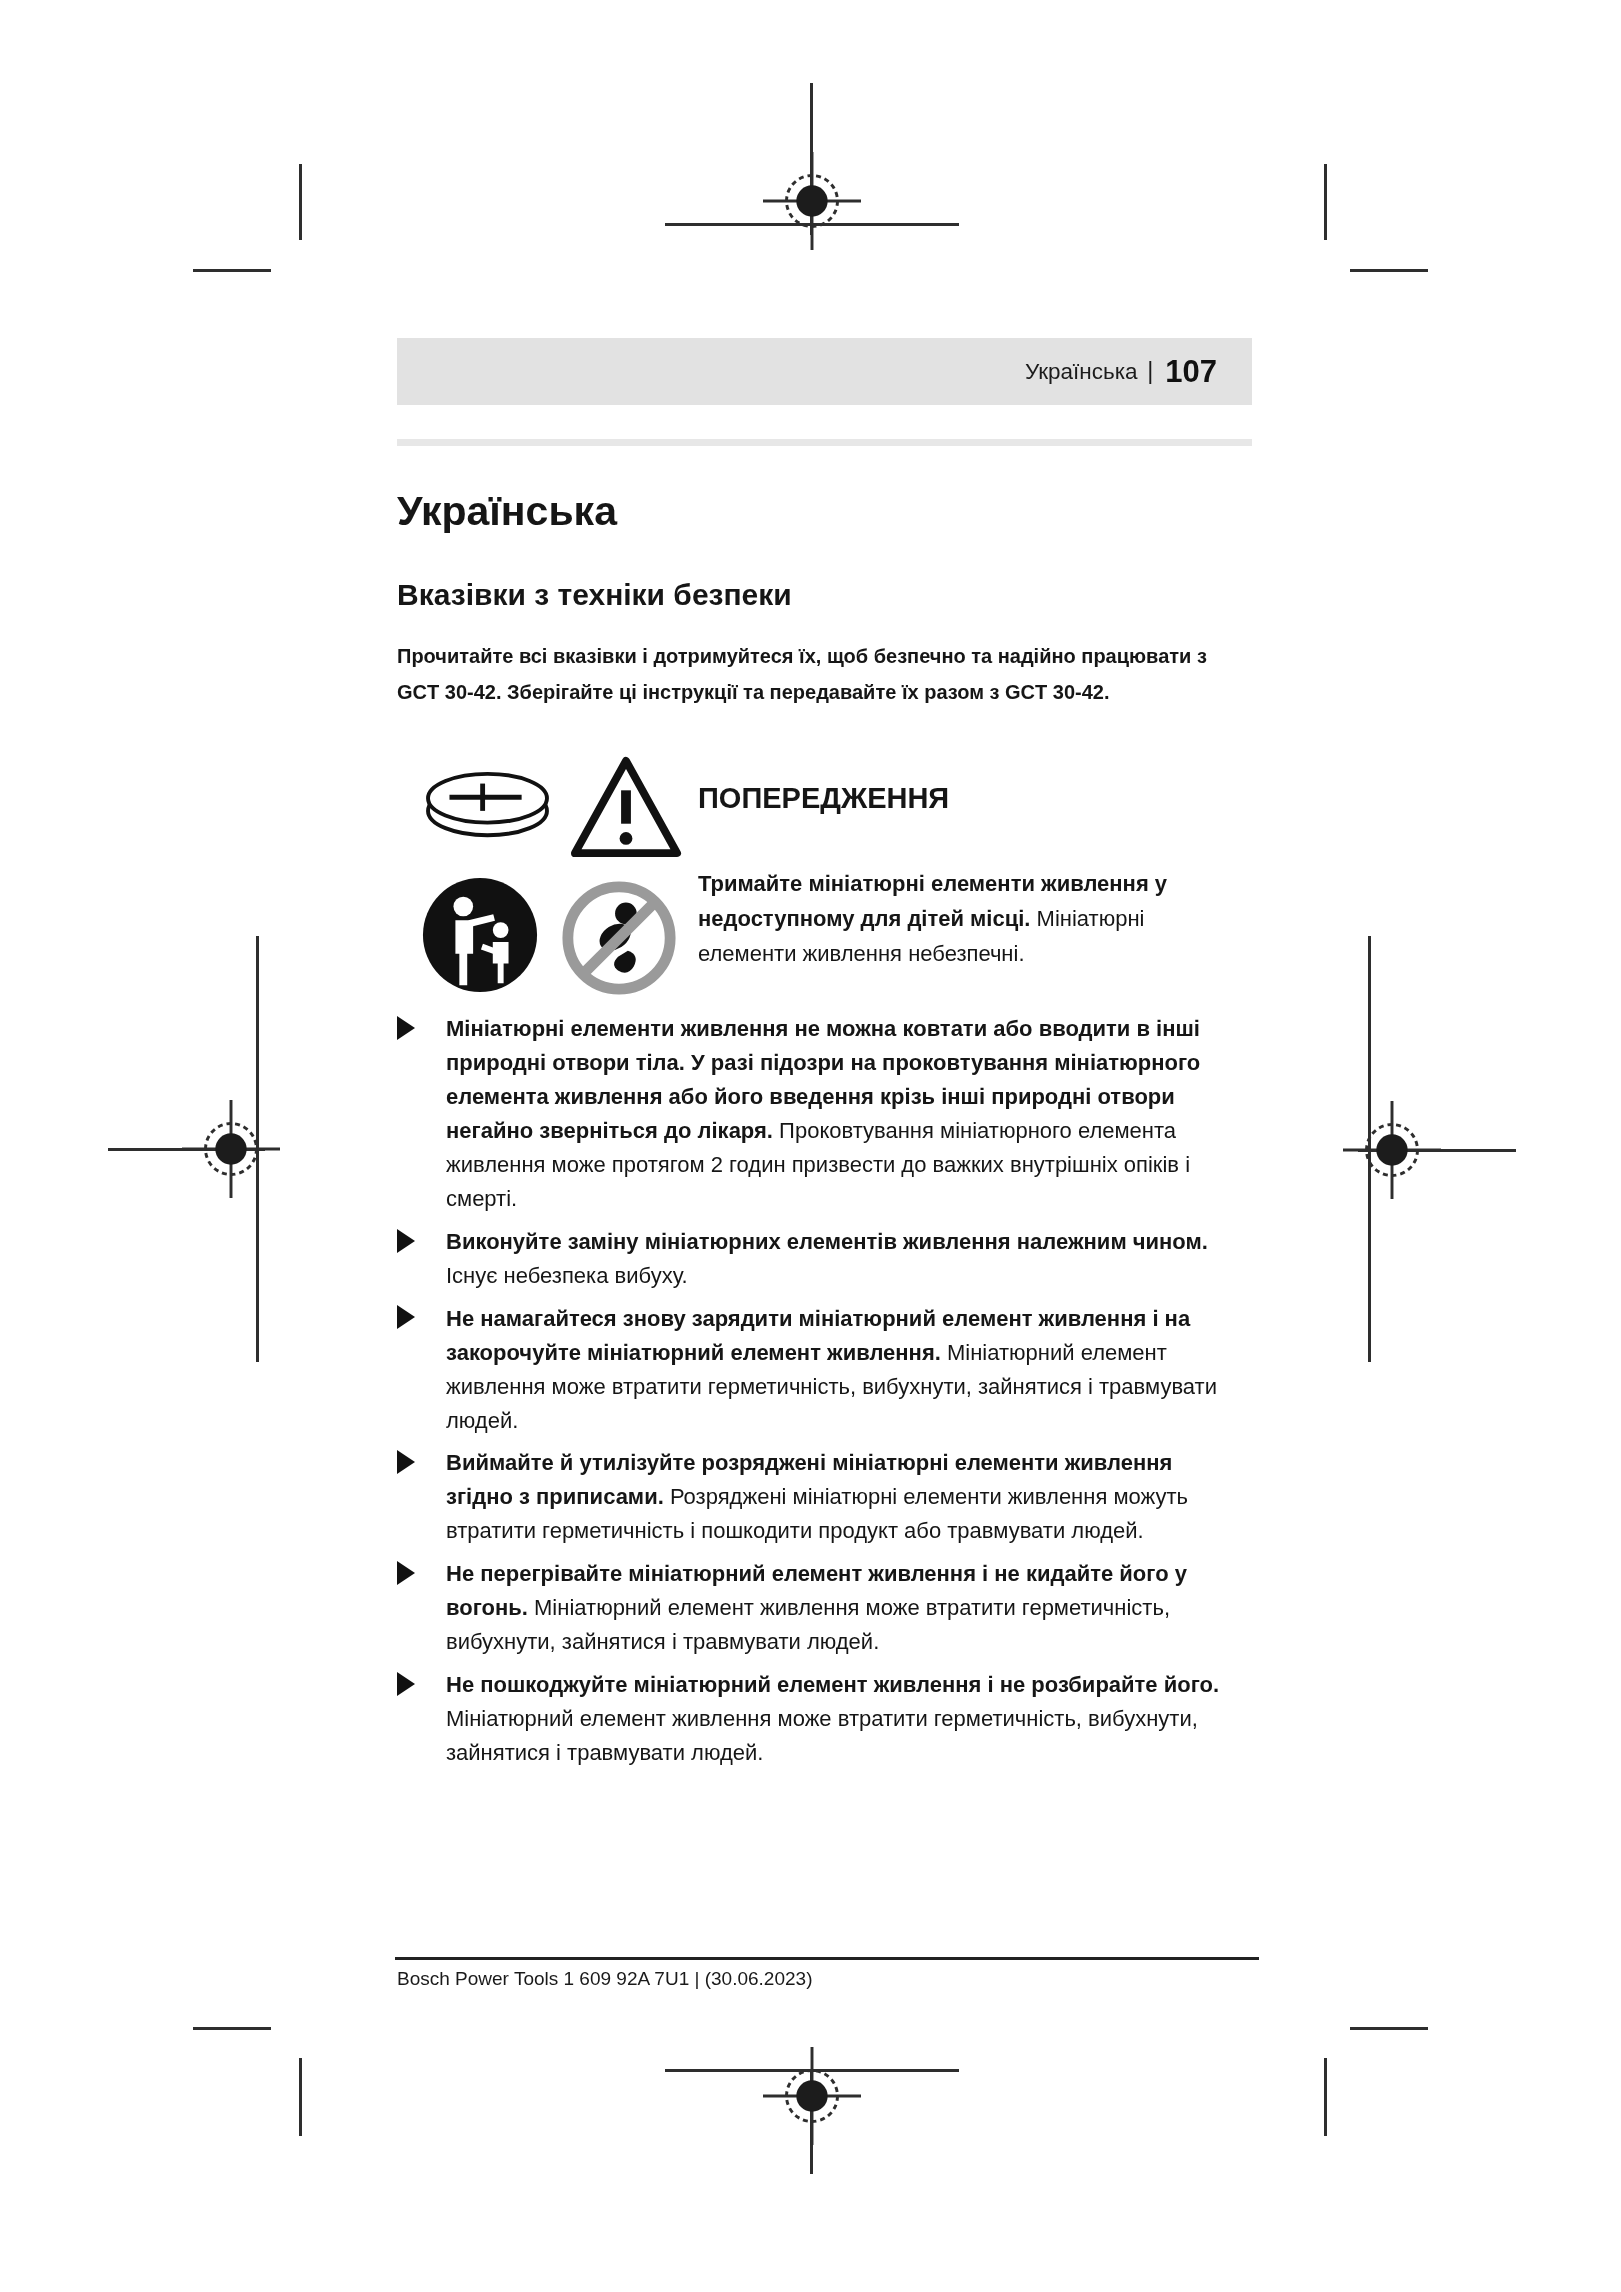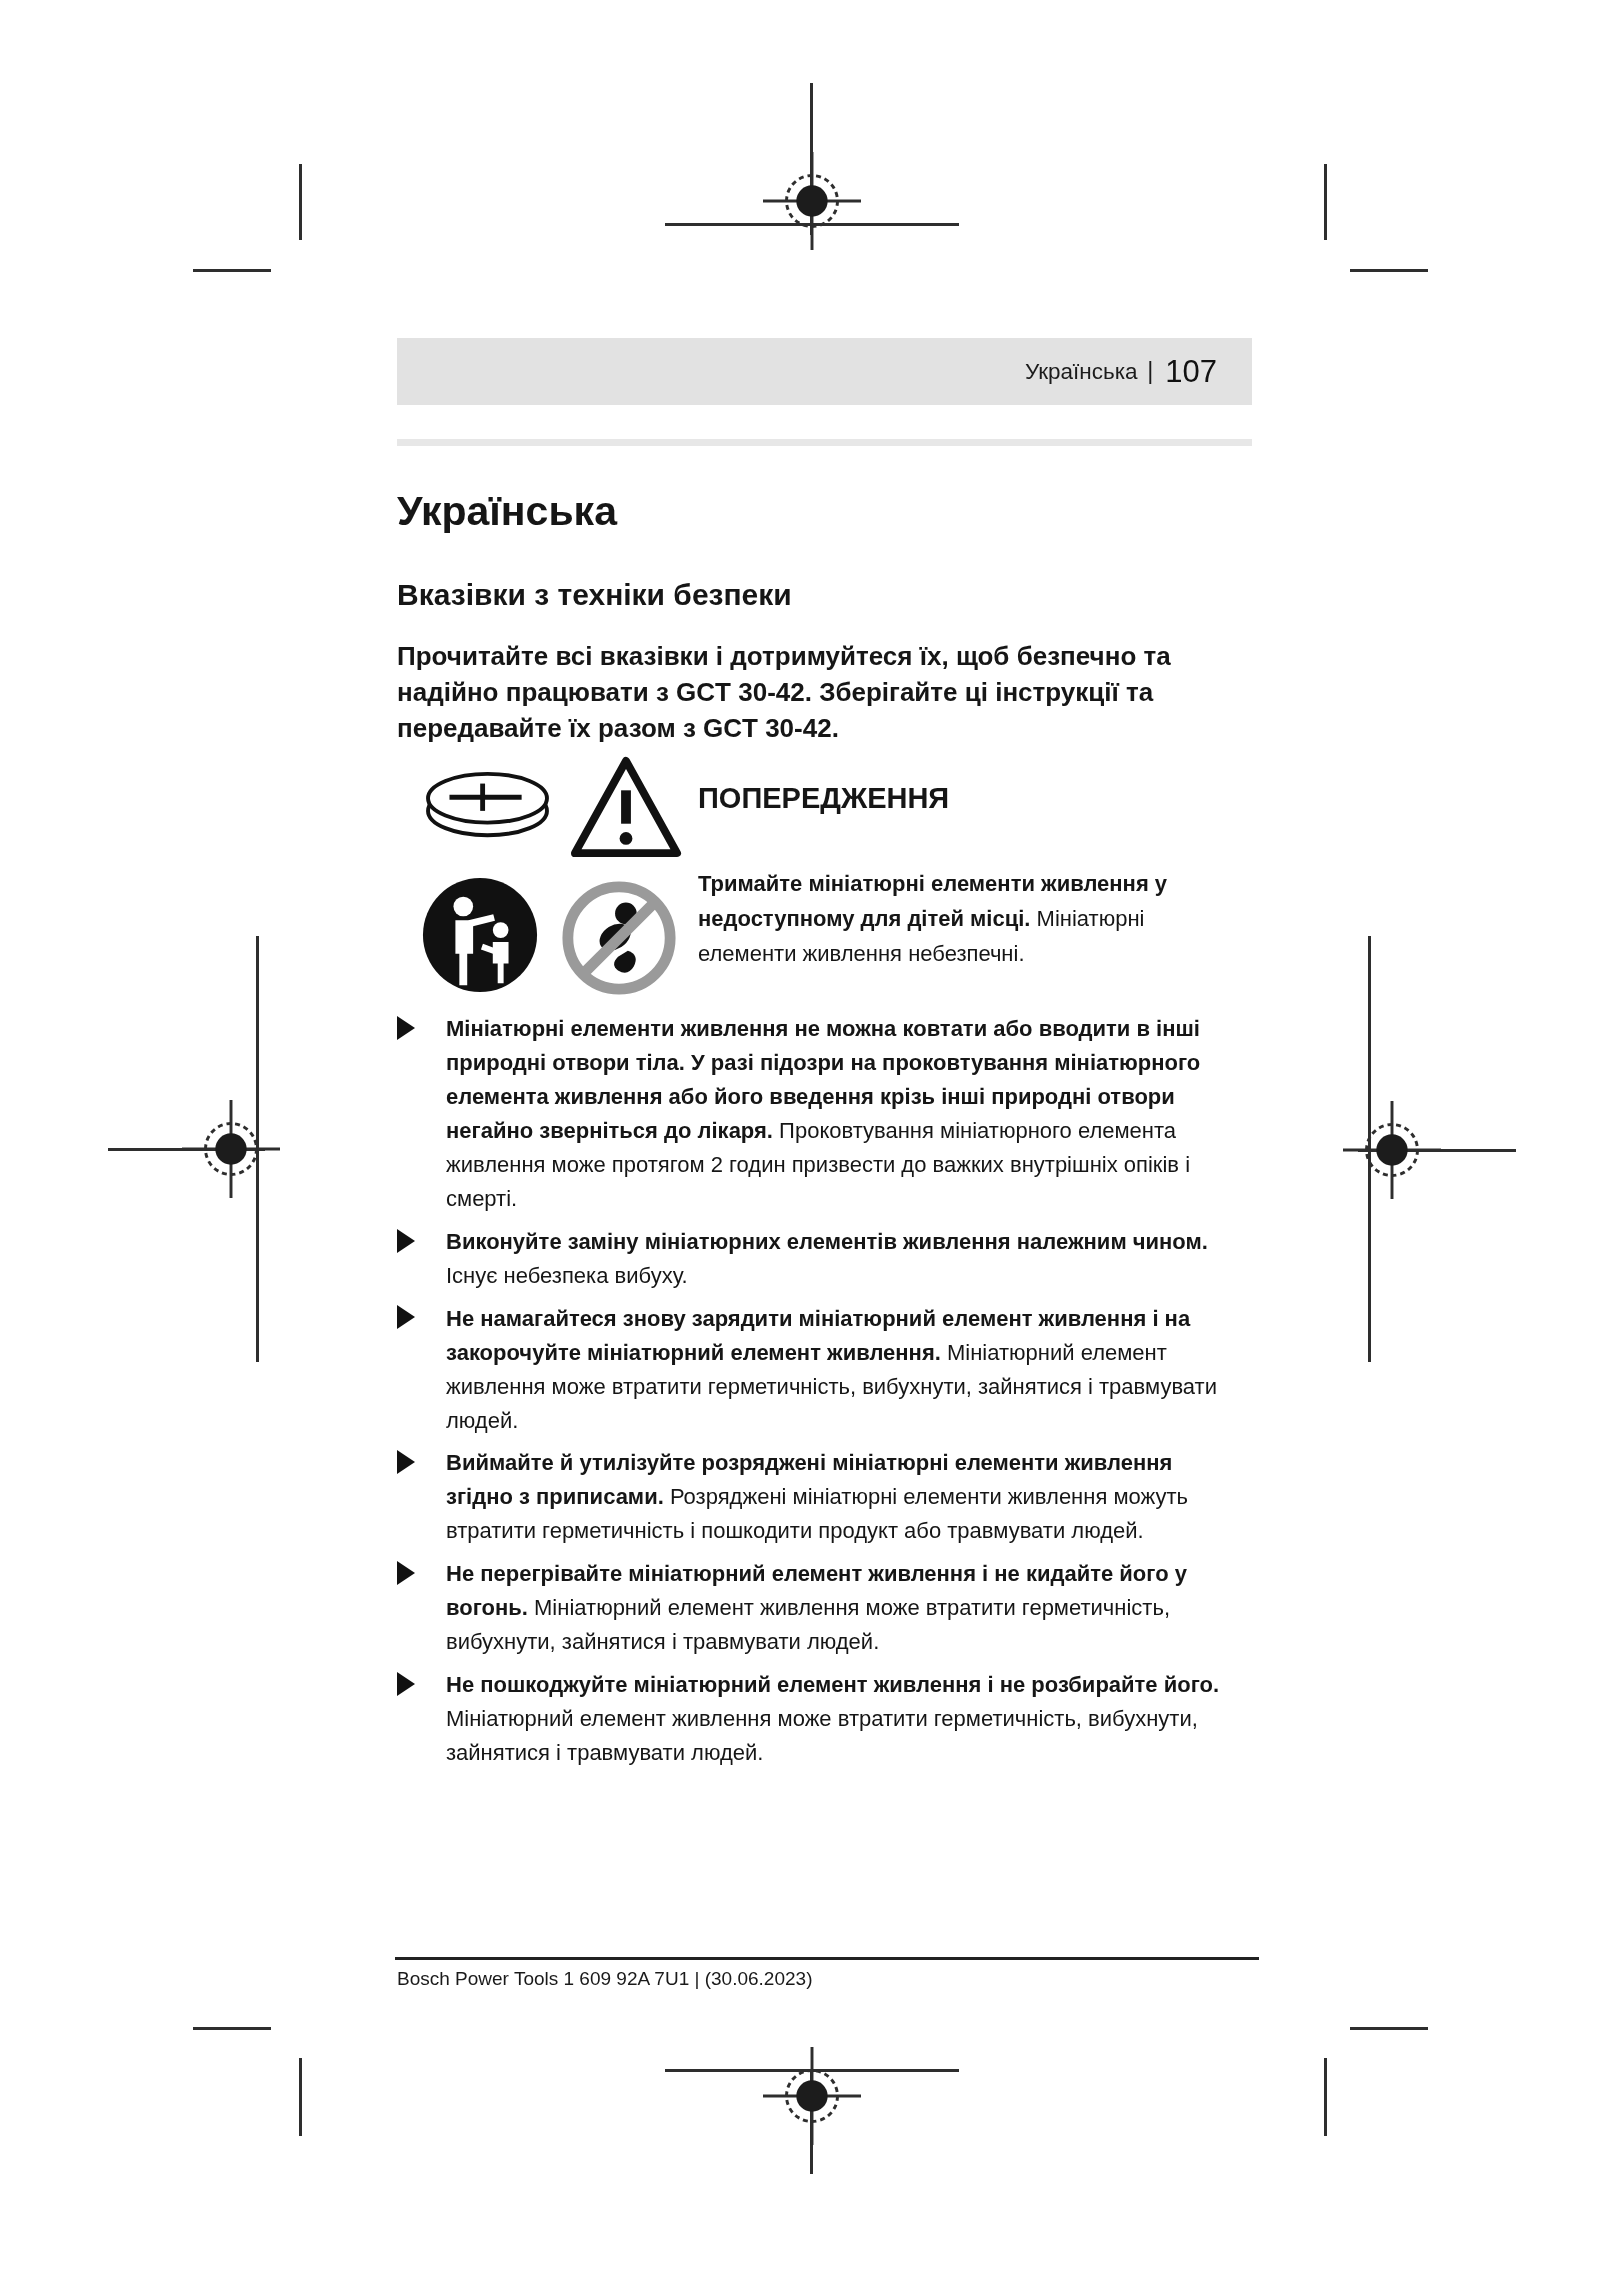"107" .header-num { font-weight: normal -> bold }
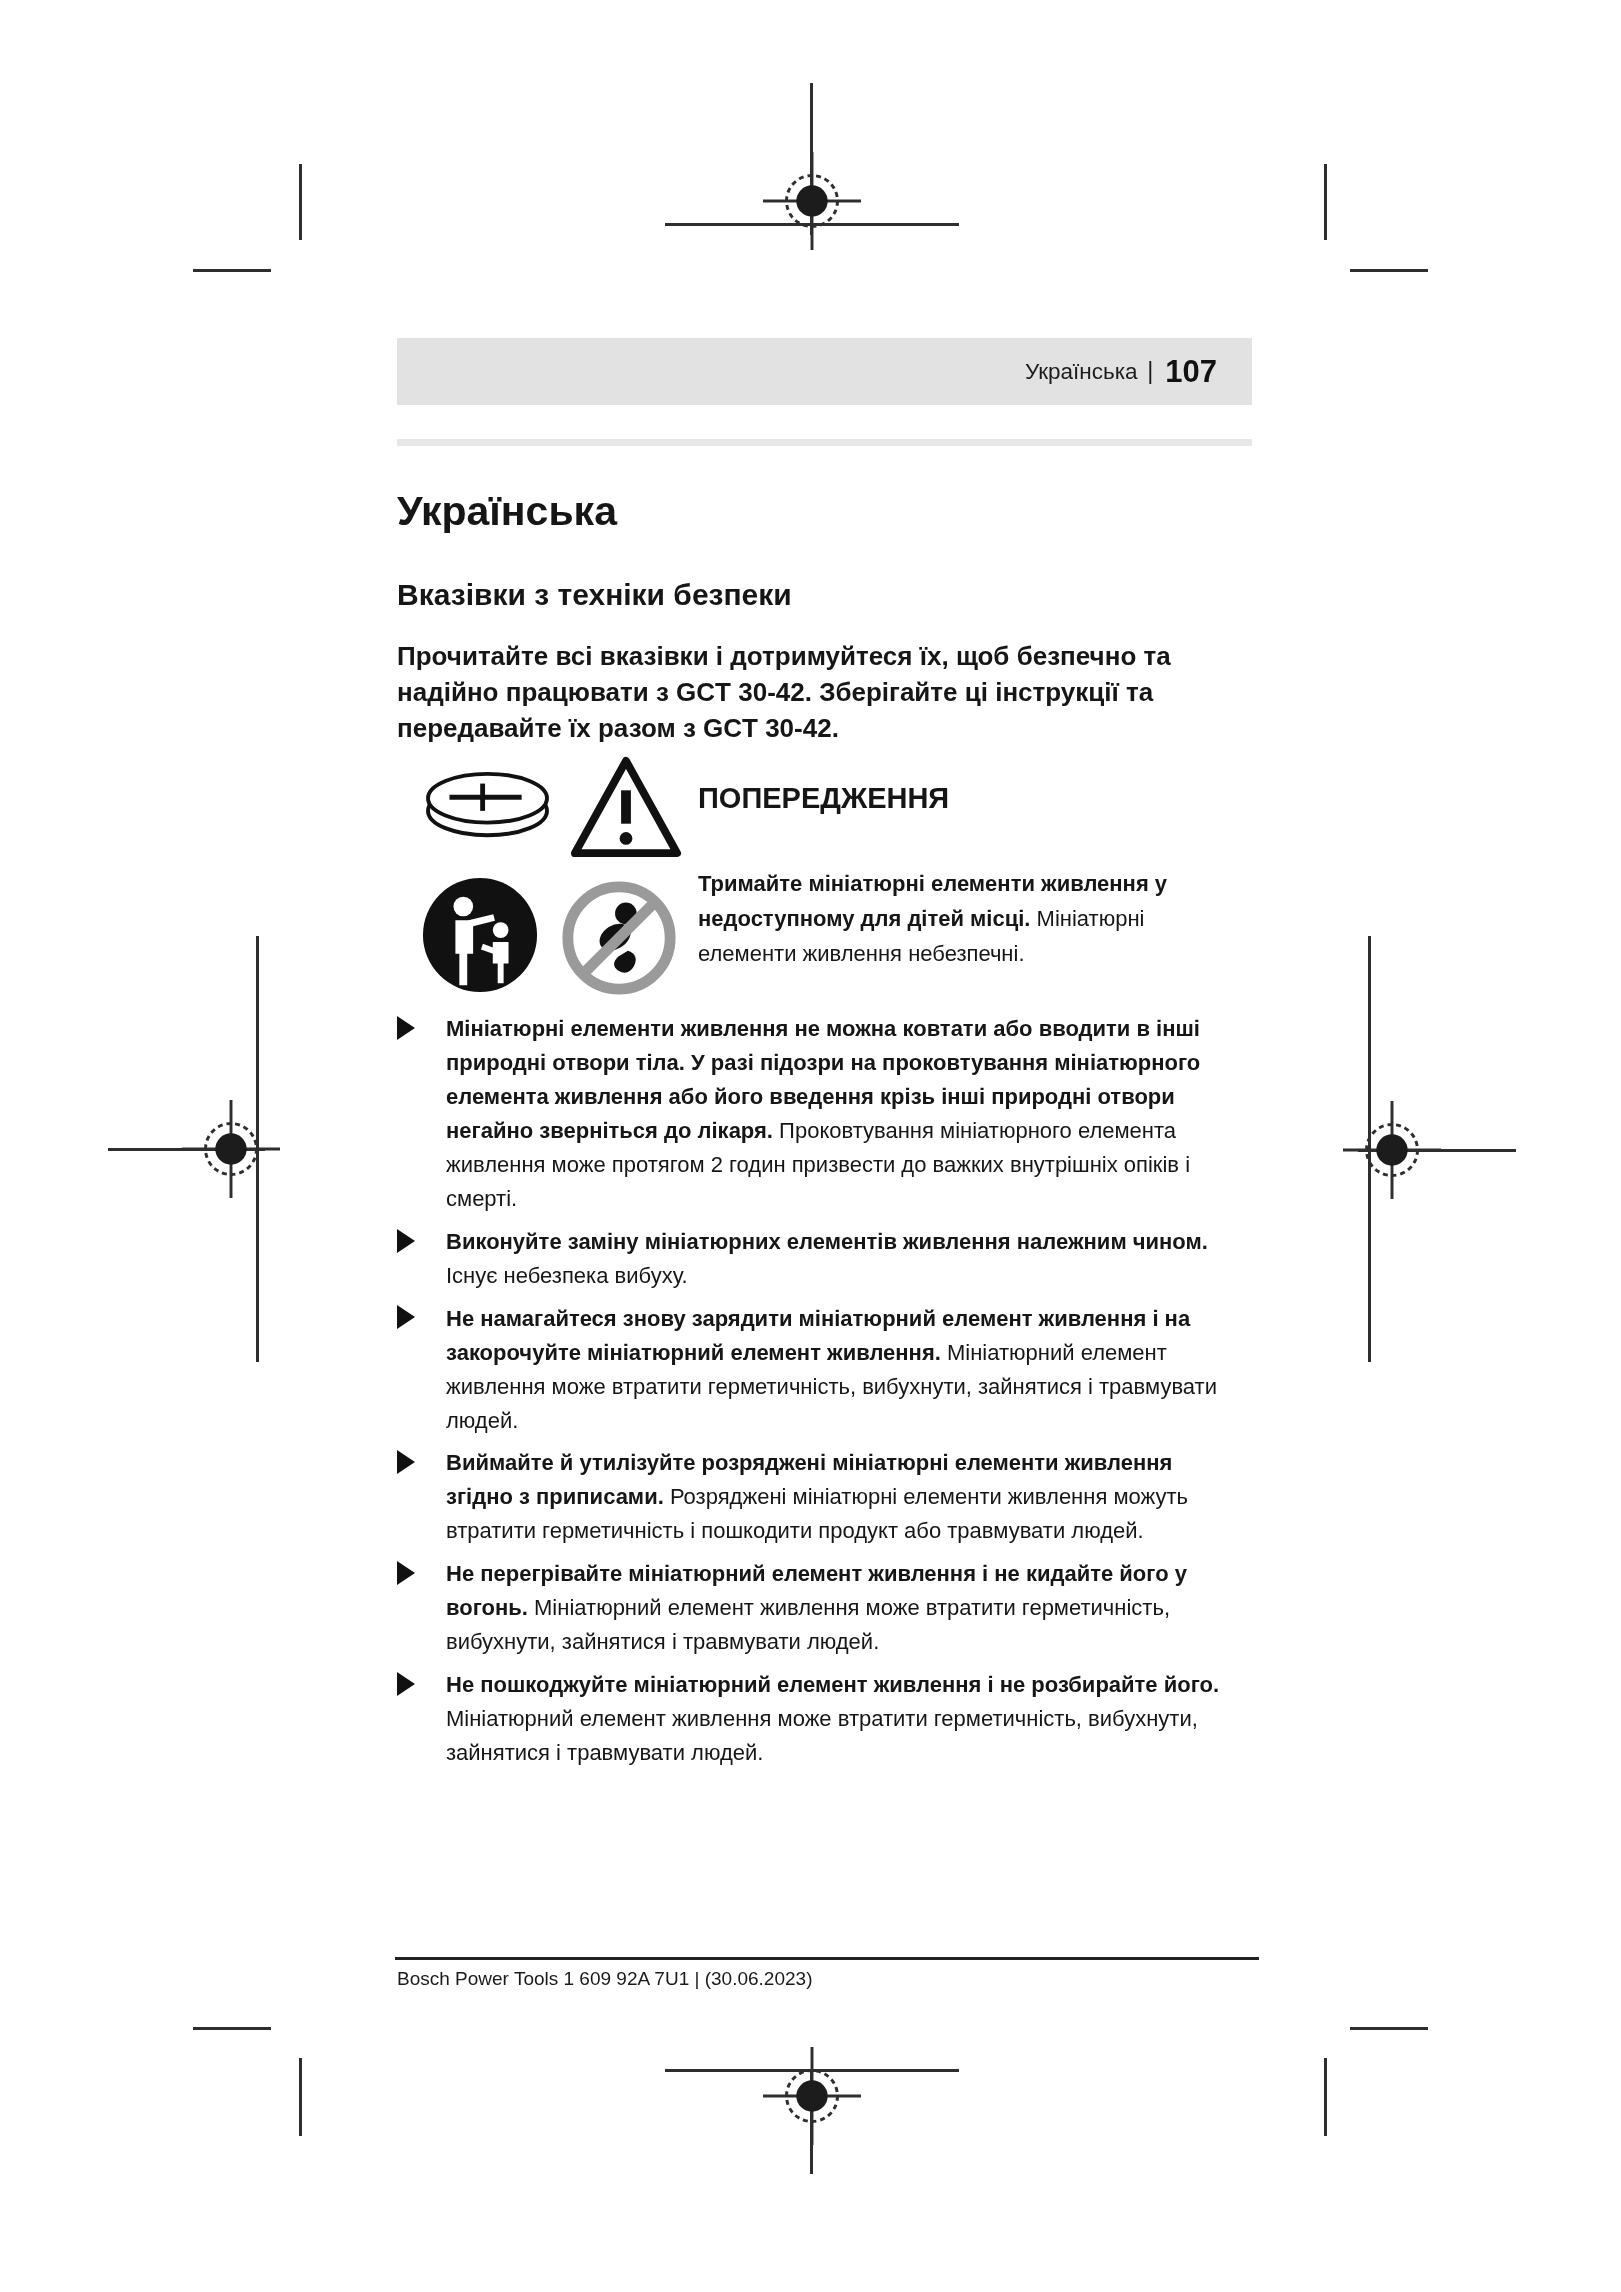"Прочитайте всі вказівки і дотримуйтеся" .intro { font-size: 26px -> 20px }
